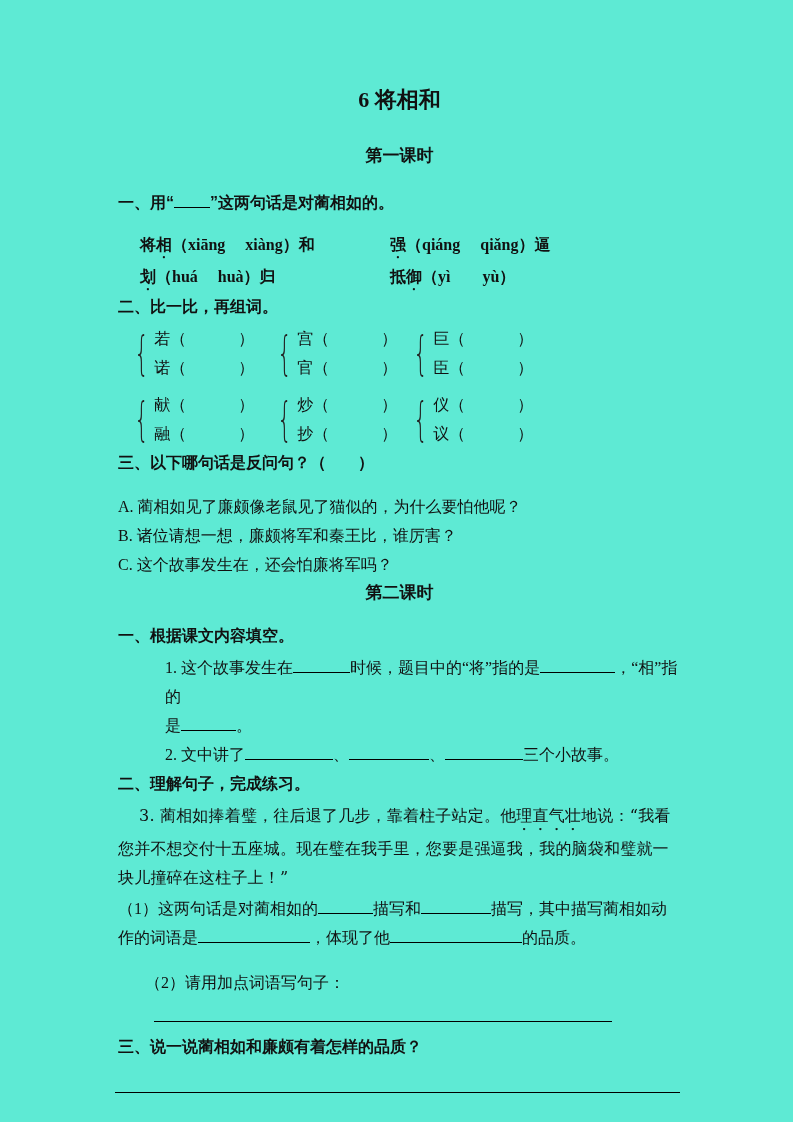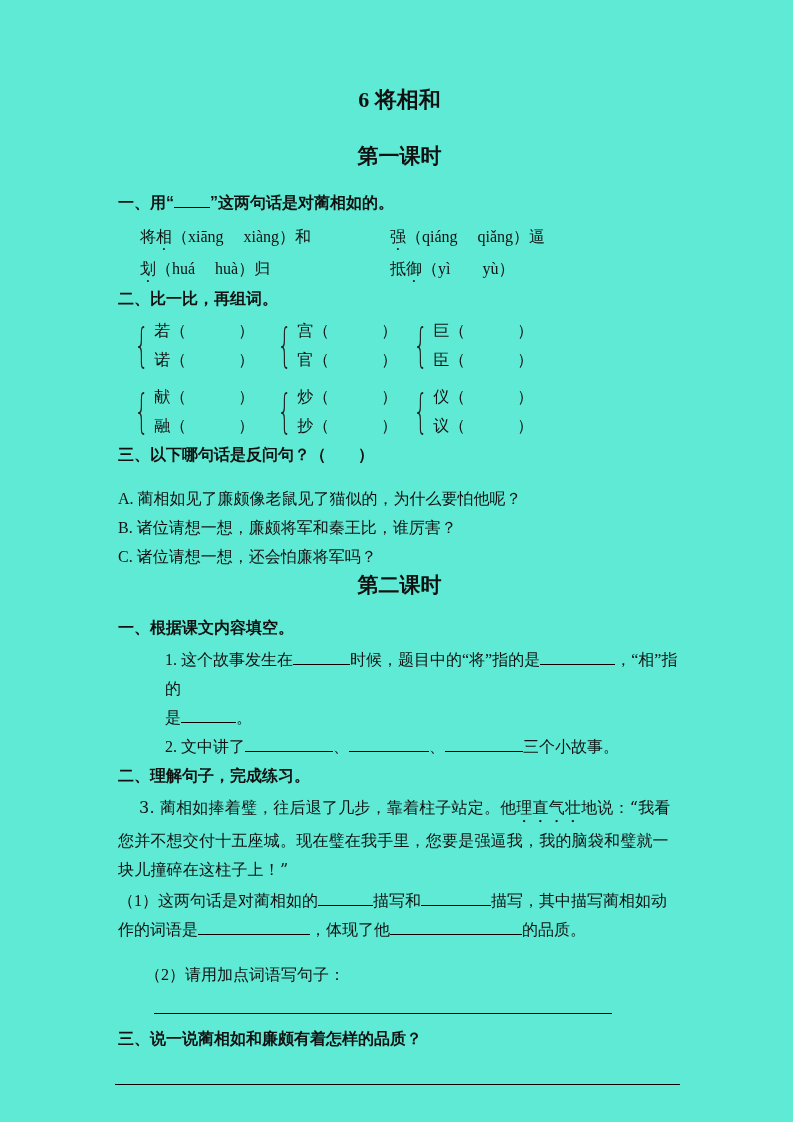"第一课时" .session-header { font-size: 21px -> 17px }
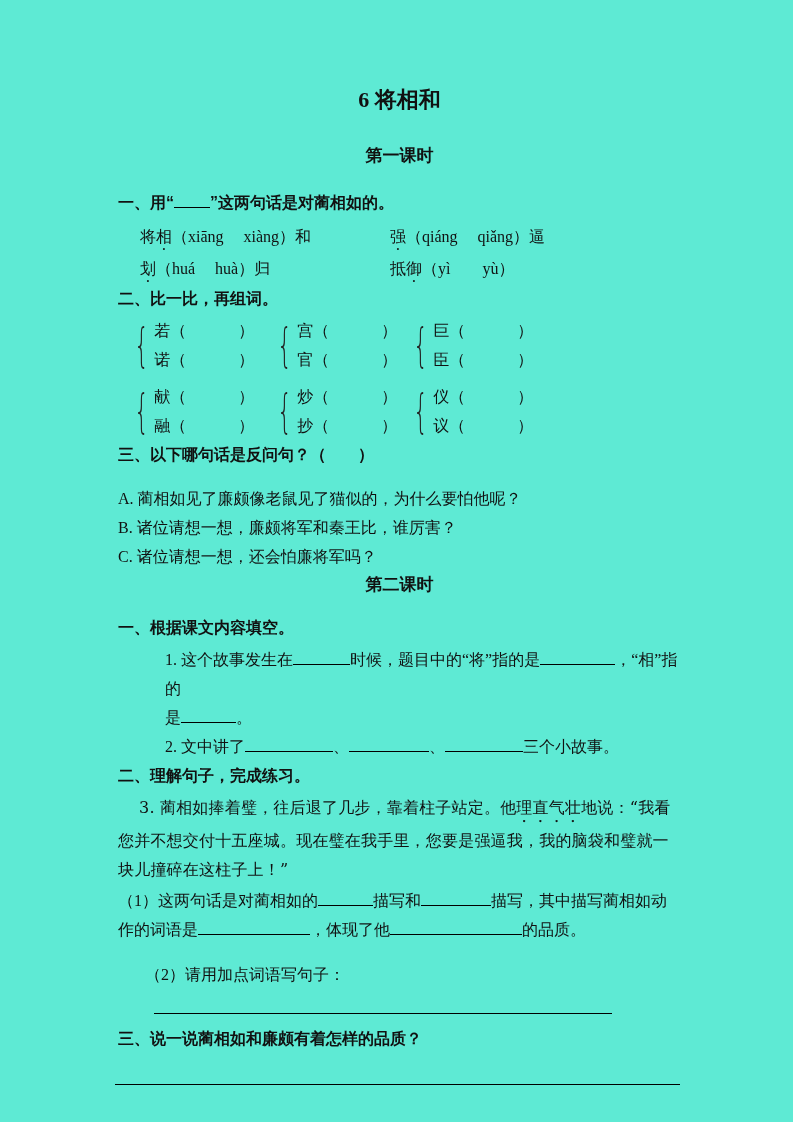"将相（xiāng xiàng）和" .words-grid { font-weight: none -> bold; margin-top: 8px -> 16px }
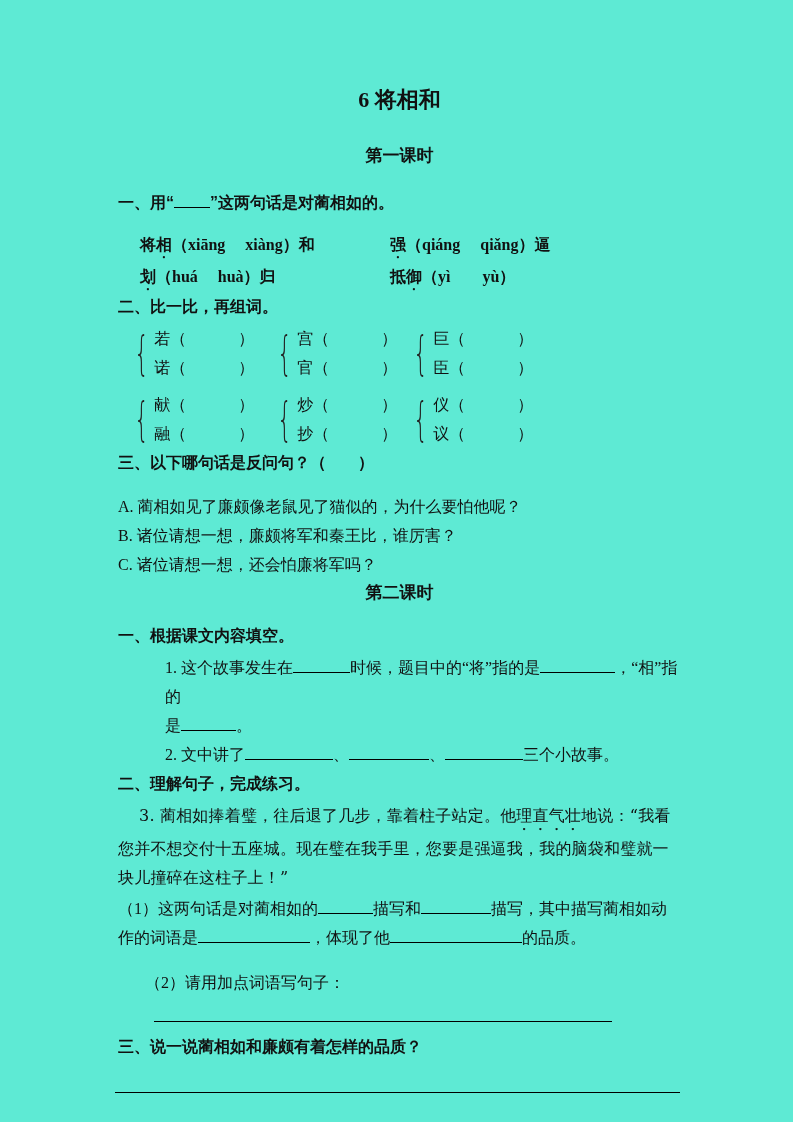"C. 诸位请想一想，还会怕廉将军吗？" div.option { text: 诸位请想一想 -> 这个故事发生在 }
